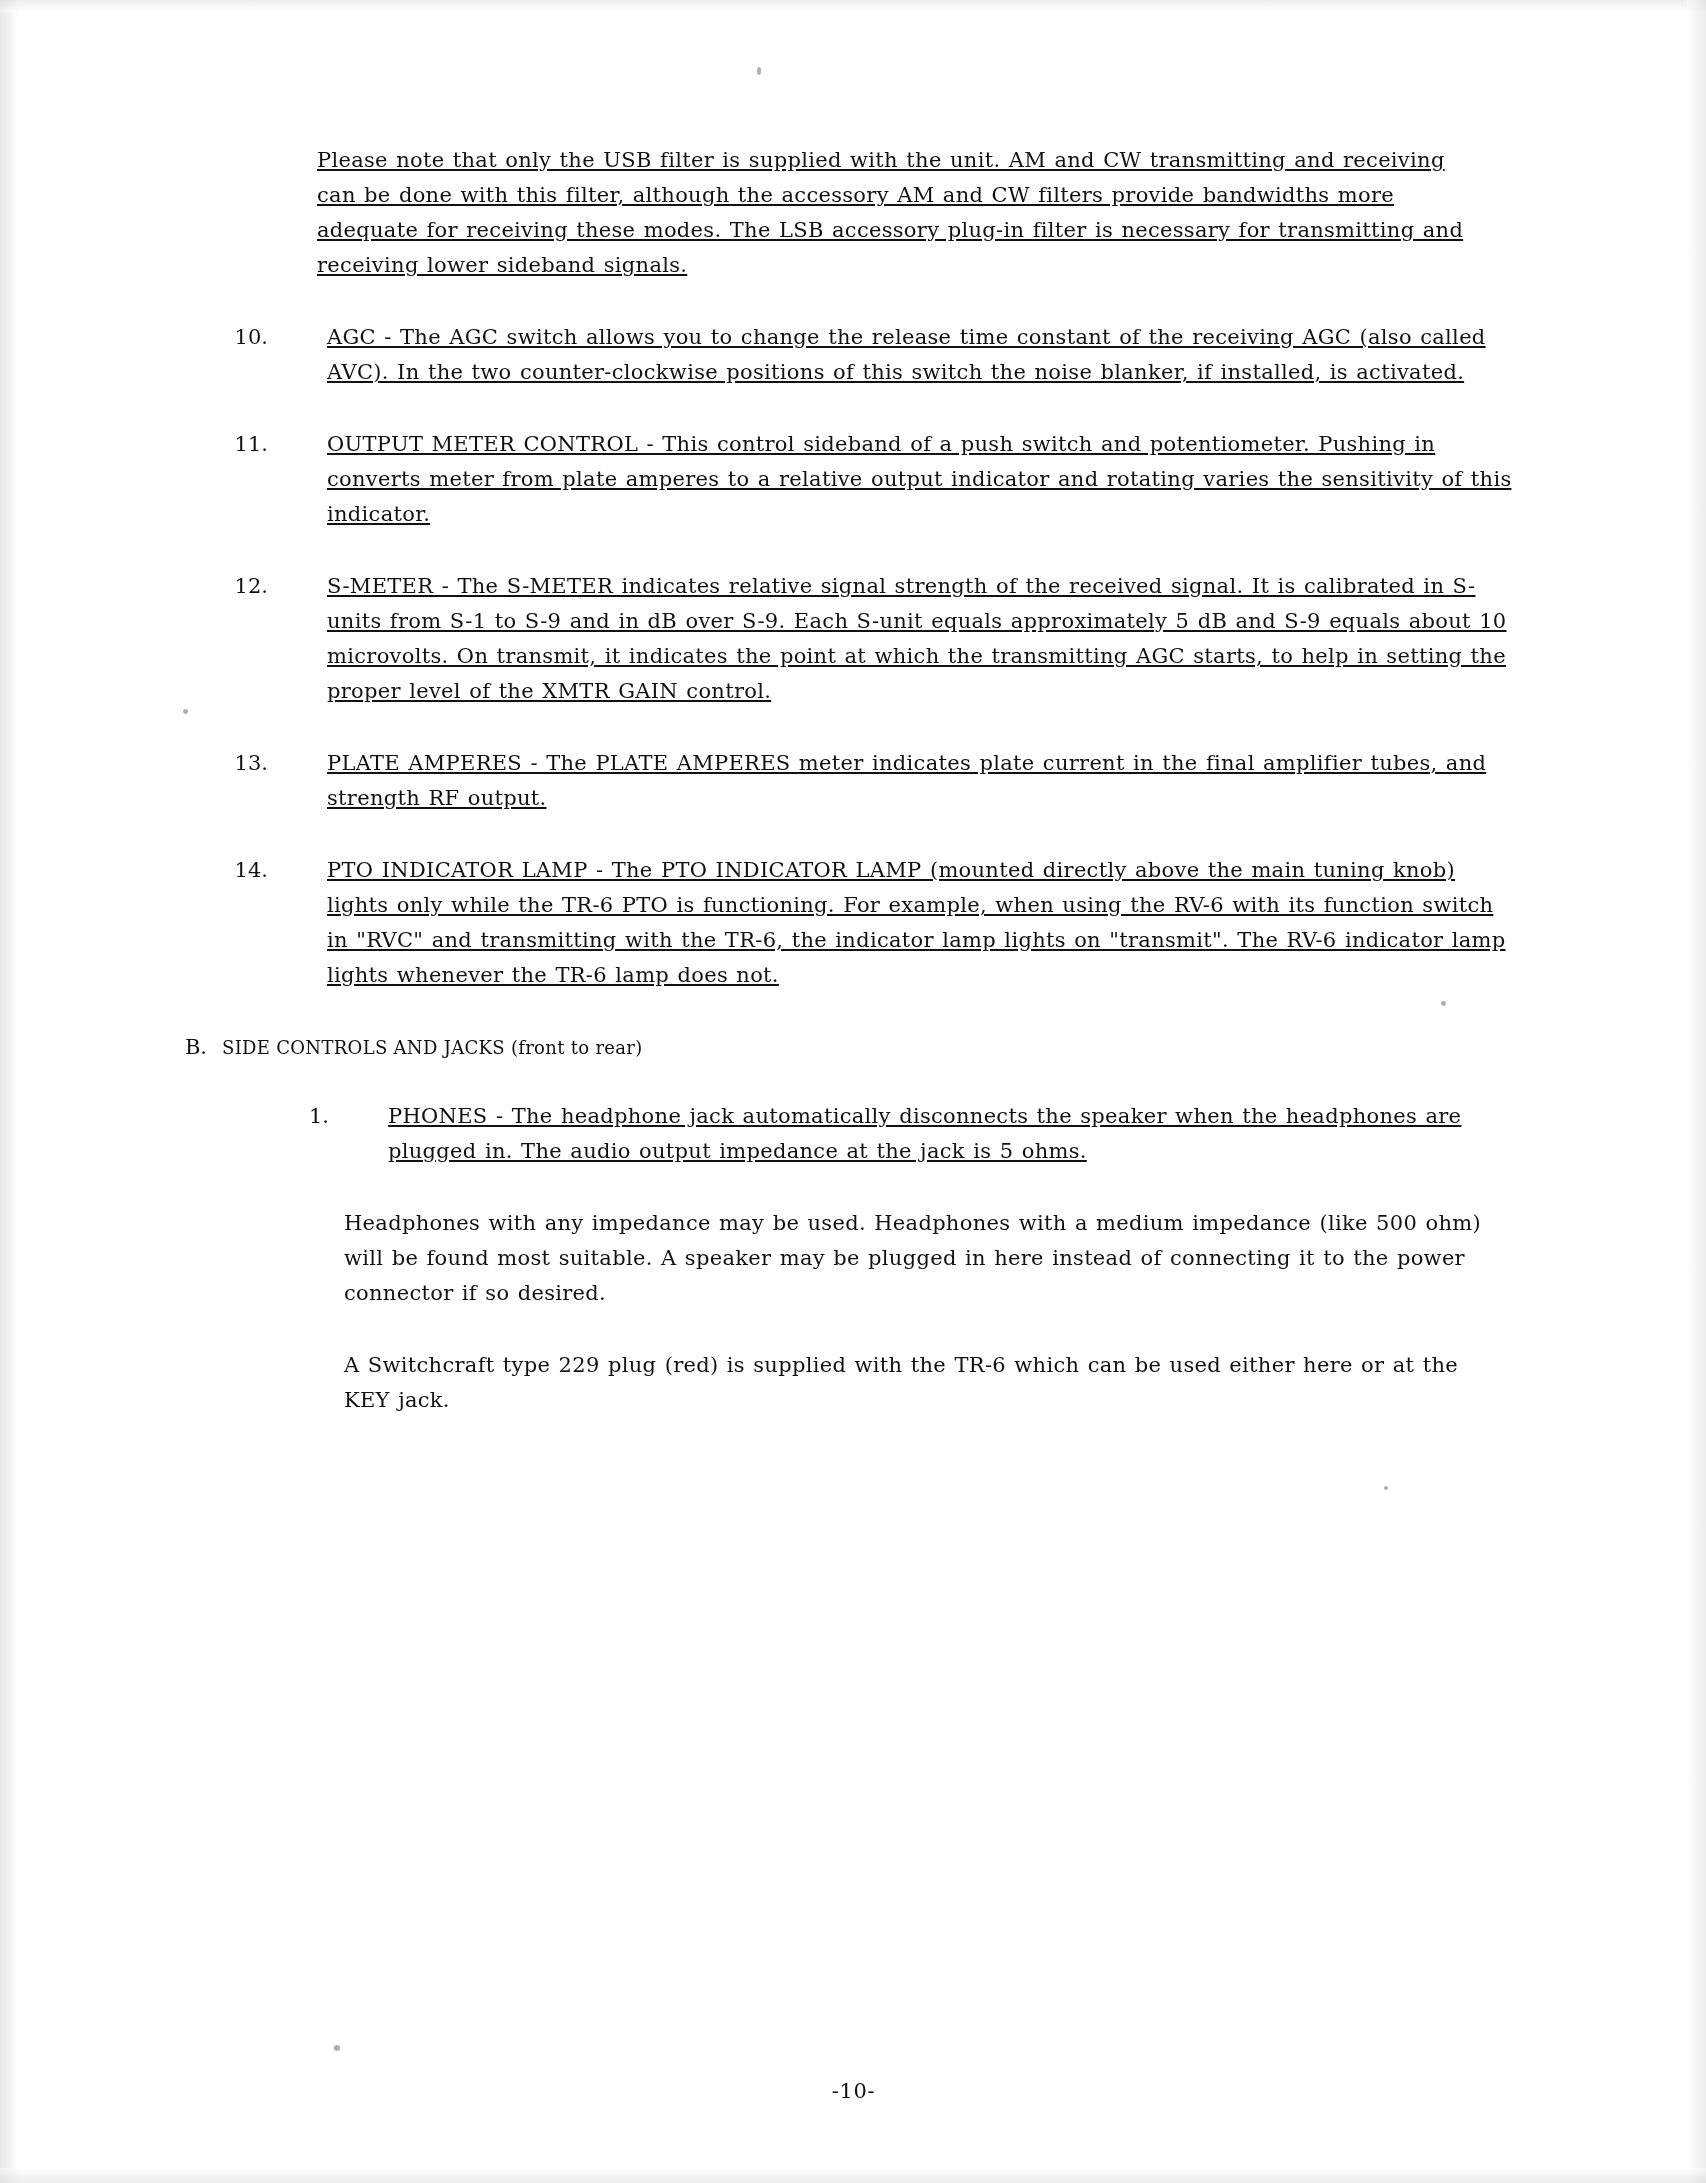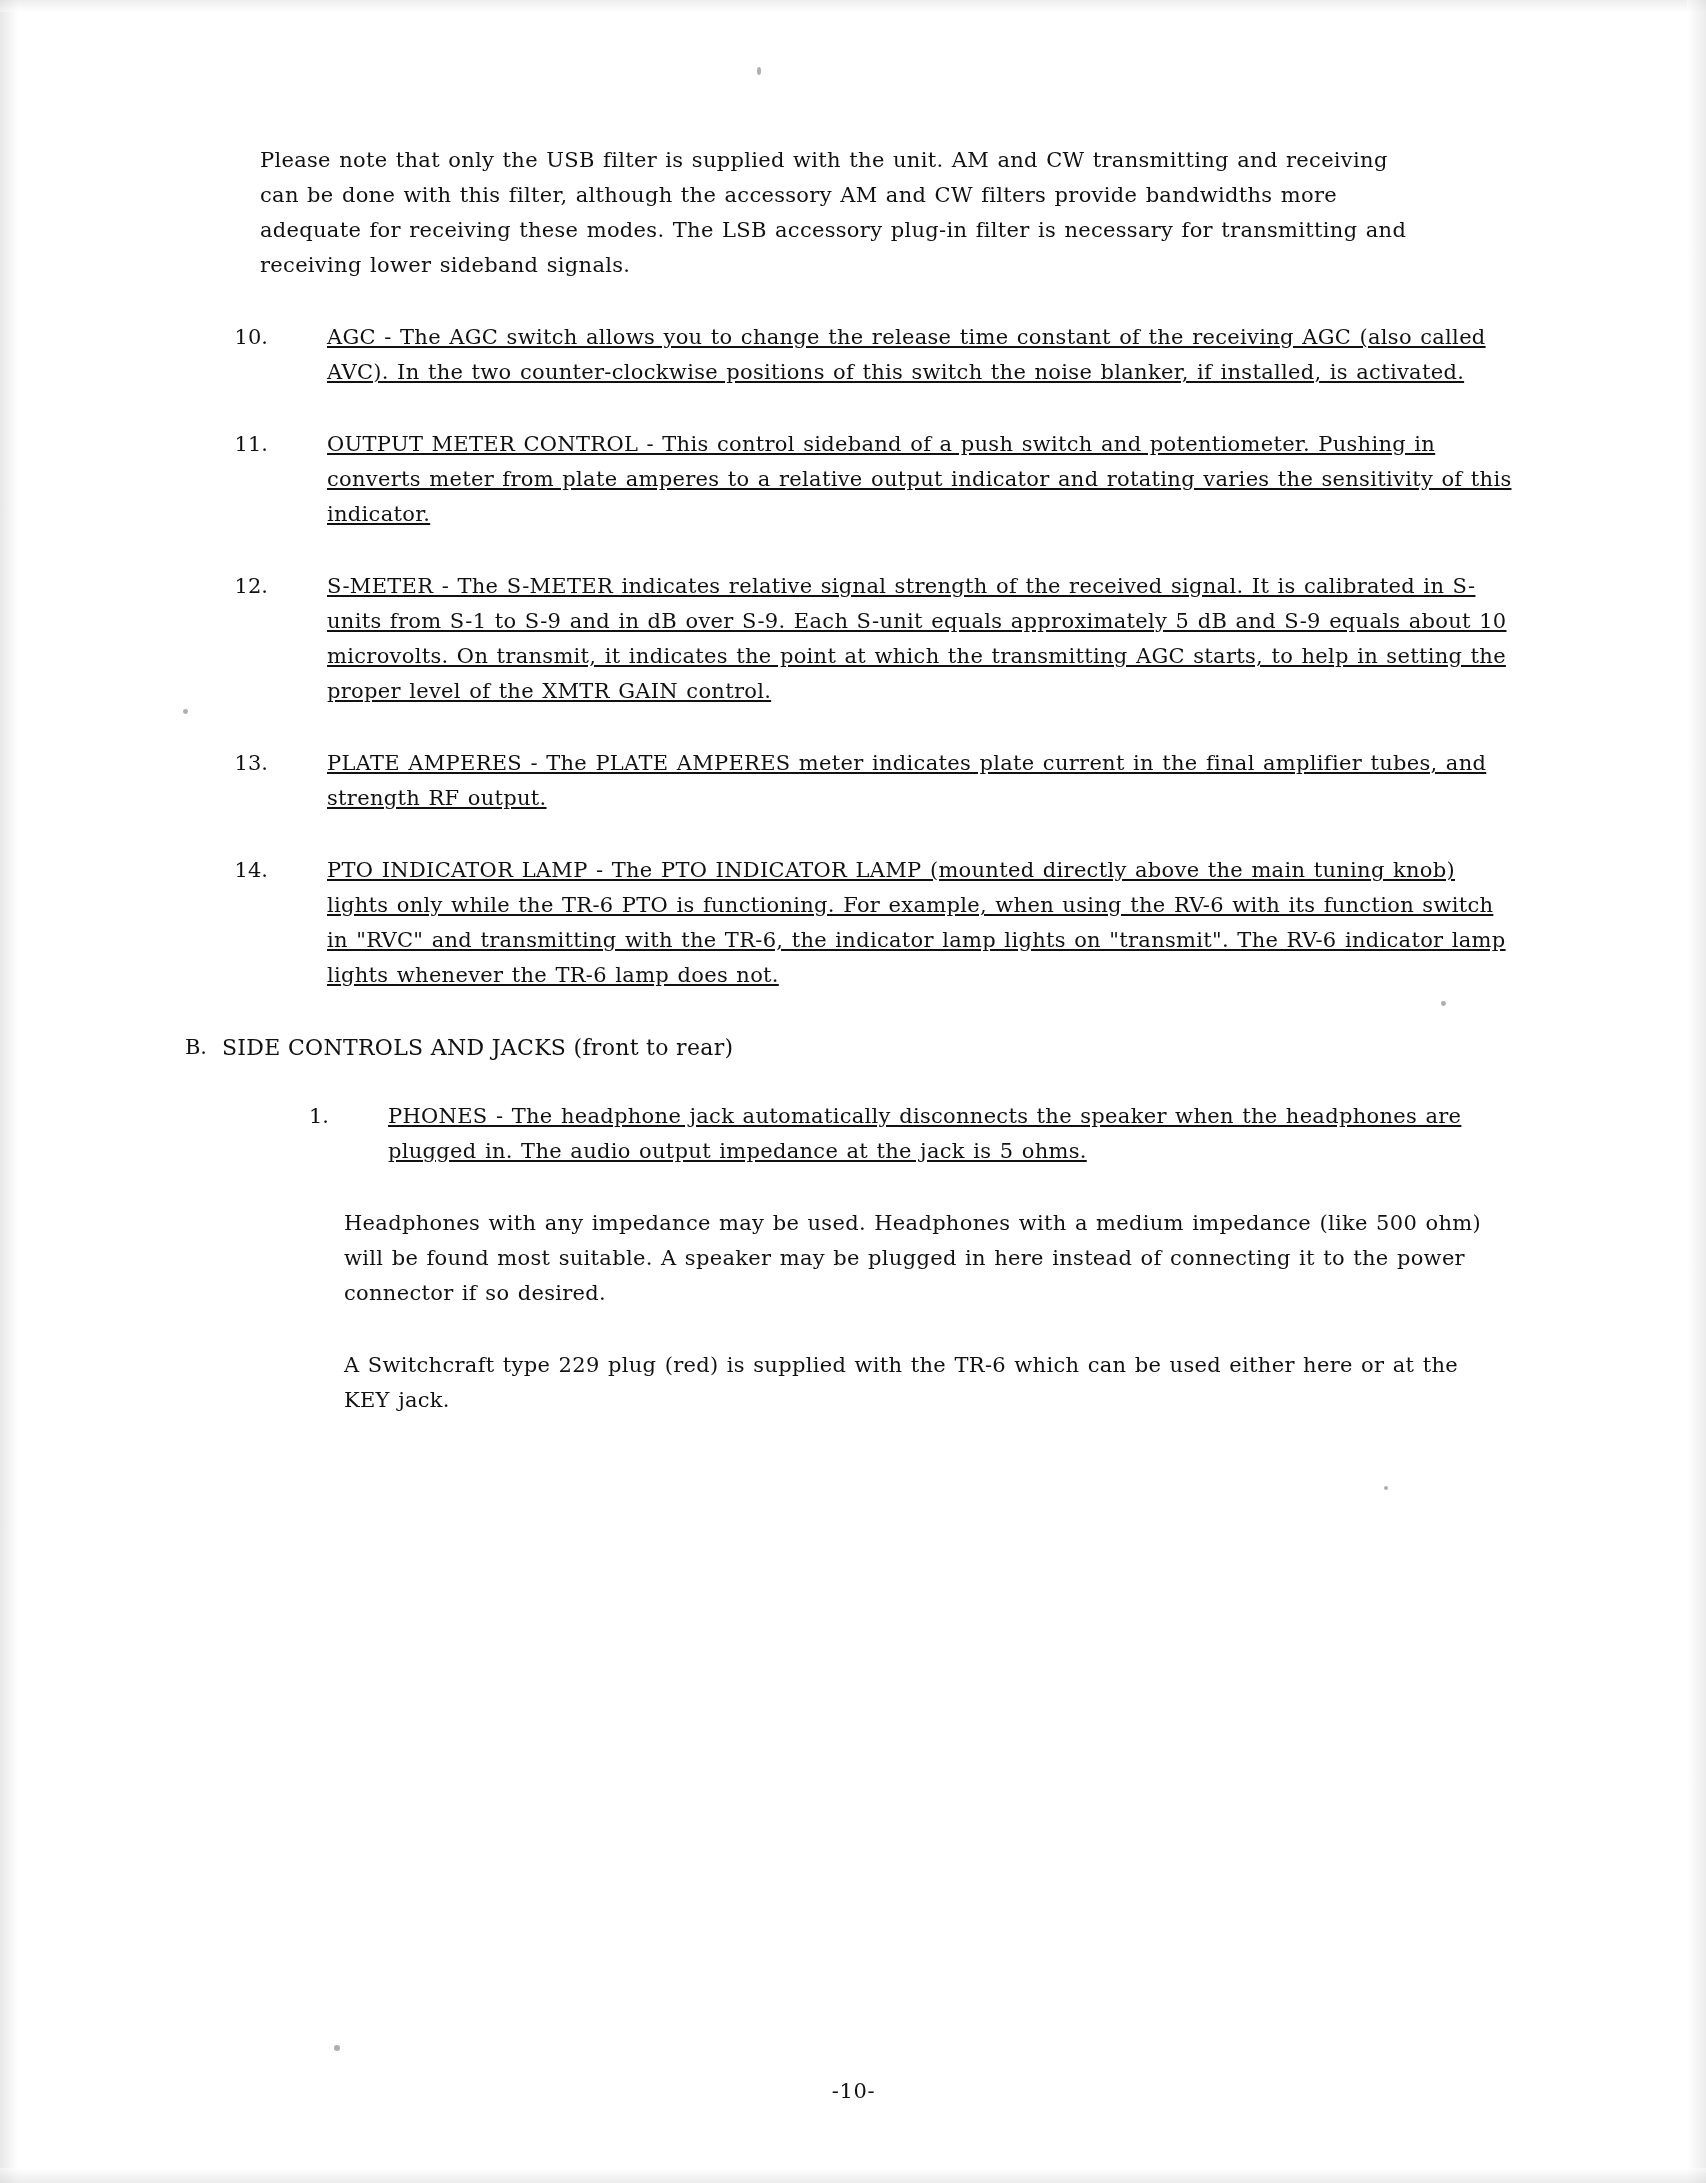"Please note that only the" .intro { margin-left: 56px -> 113px; text-decoration: none -> underline }
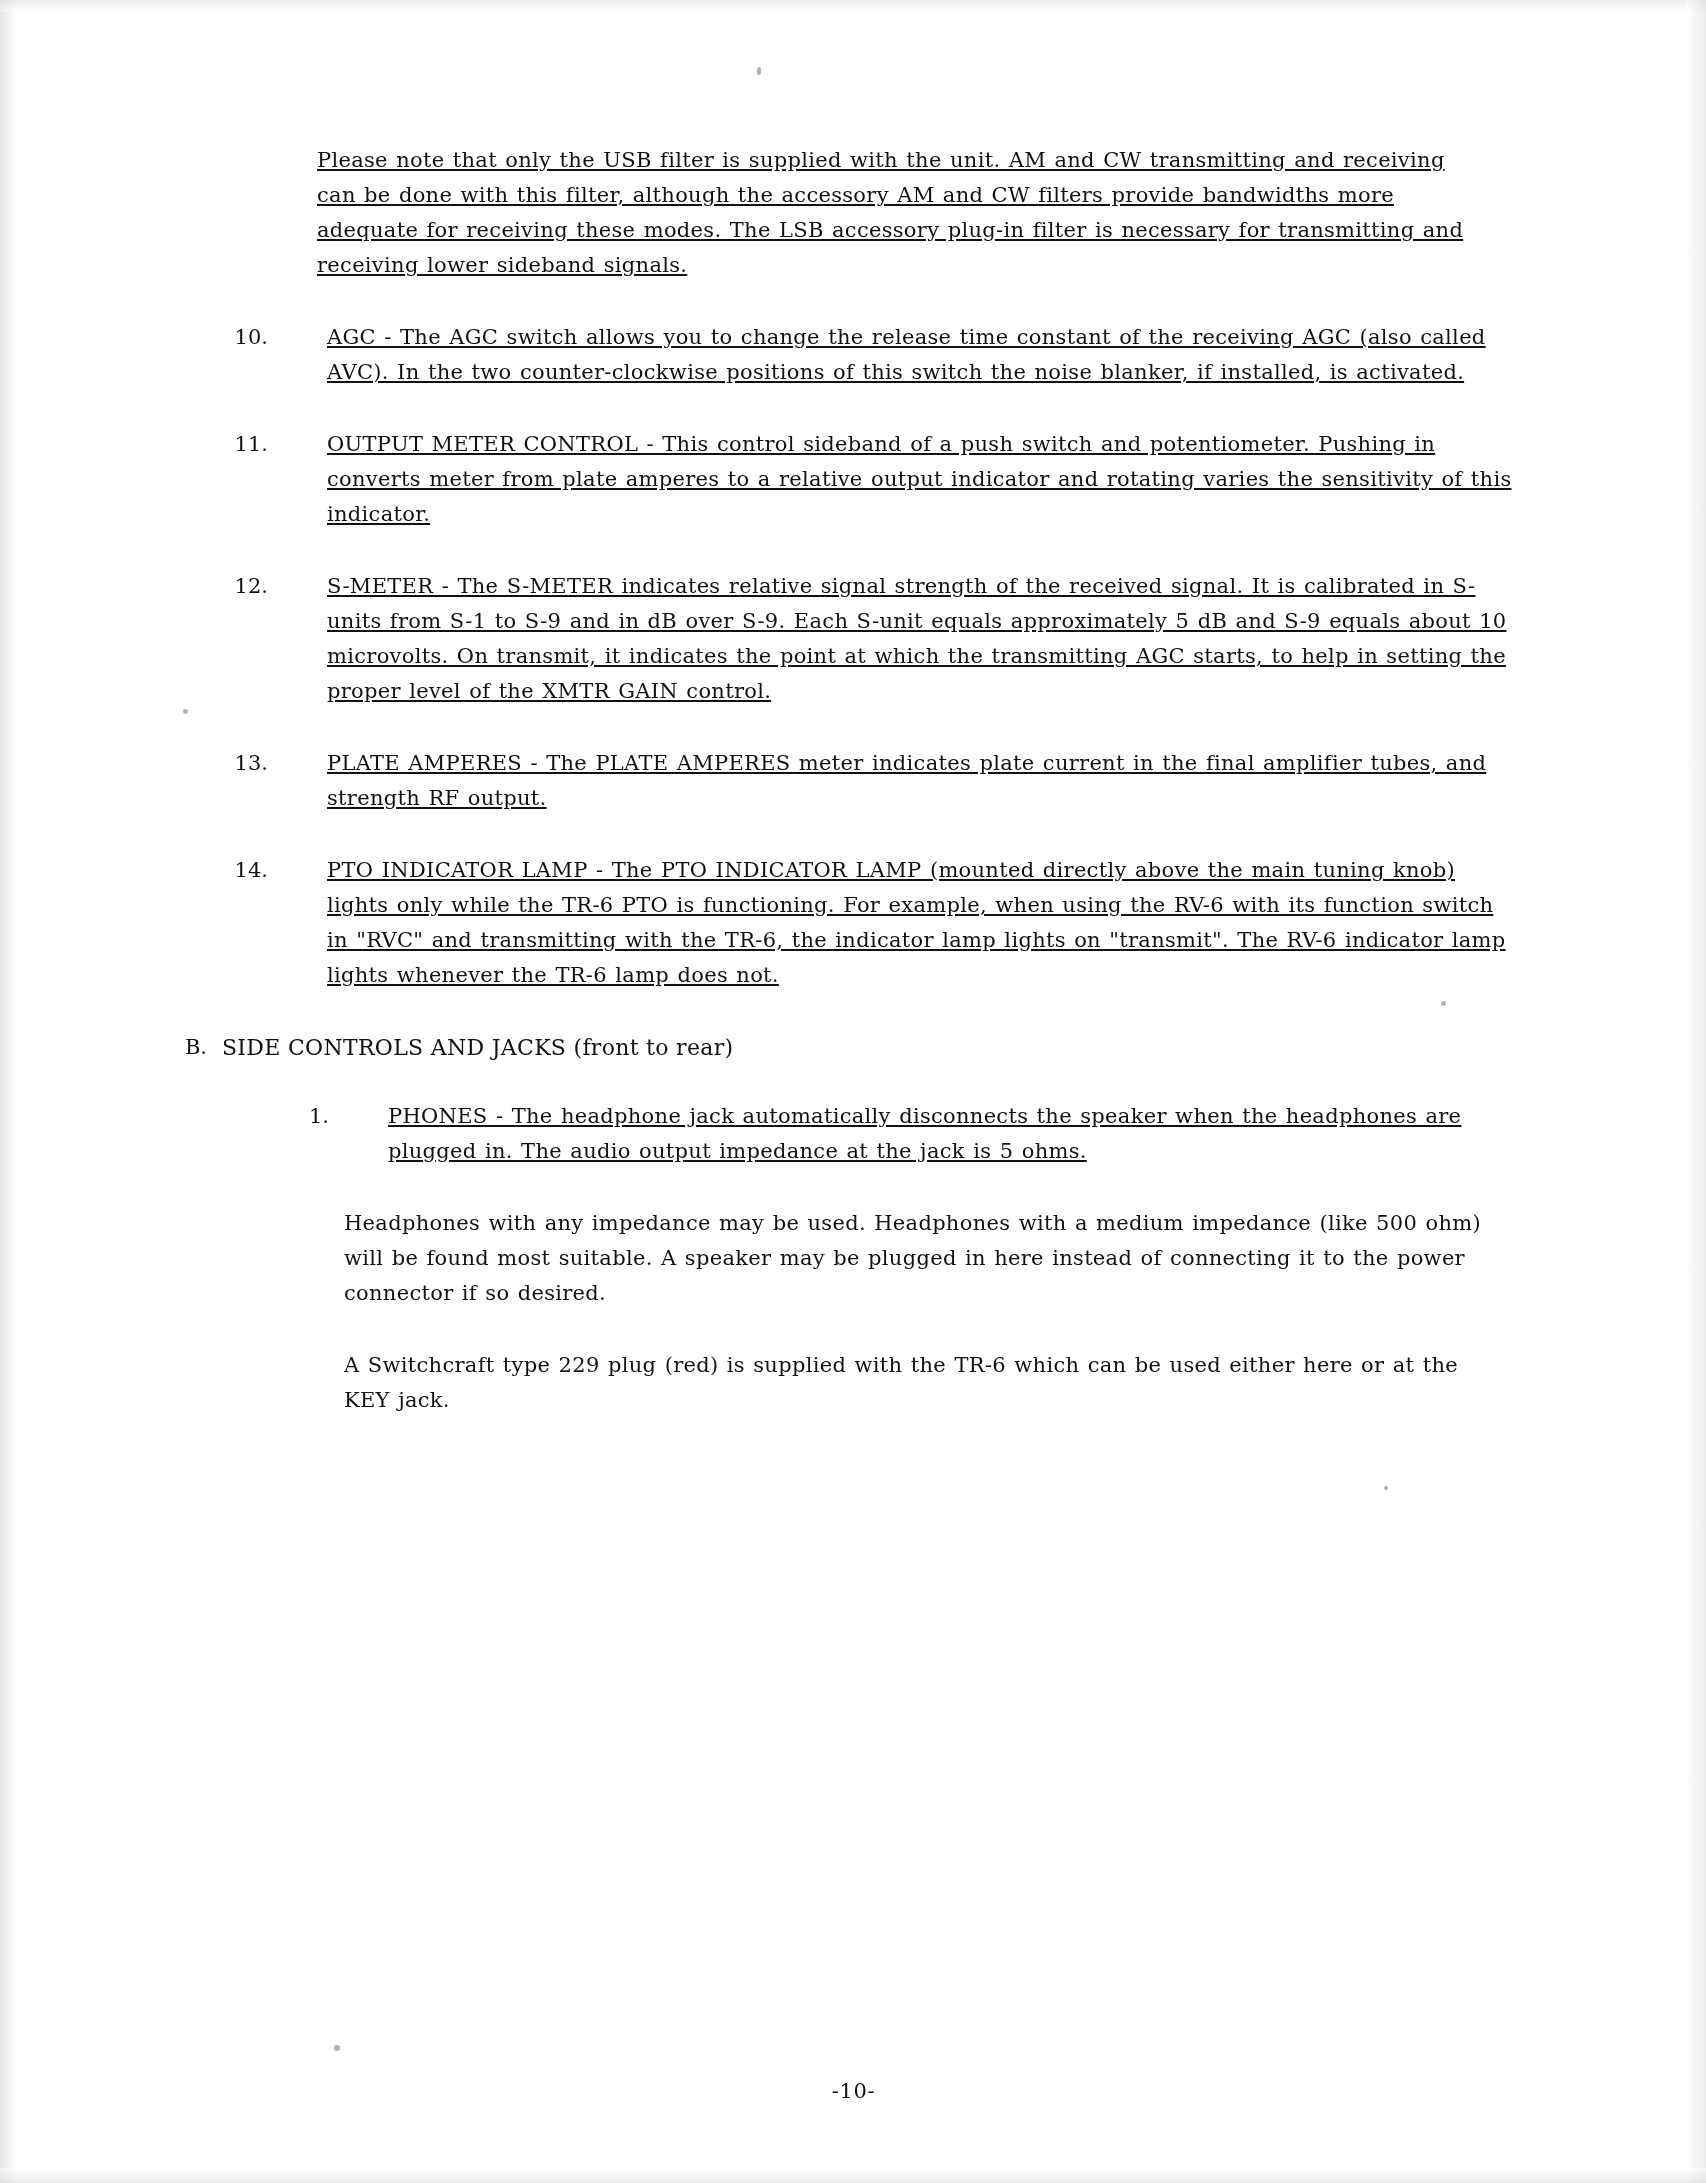"SIDE CONTROLS AND JACKS (front" .section .txt { font-size: 22px -> 18px }
